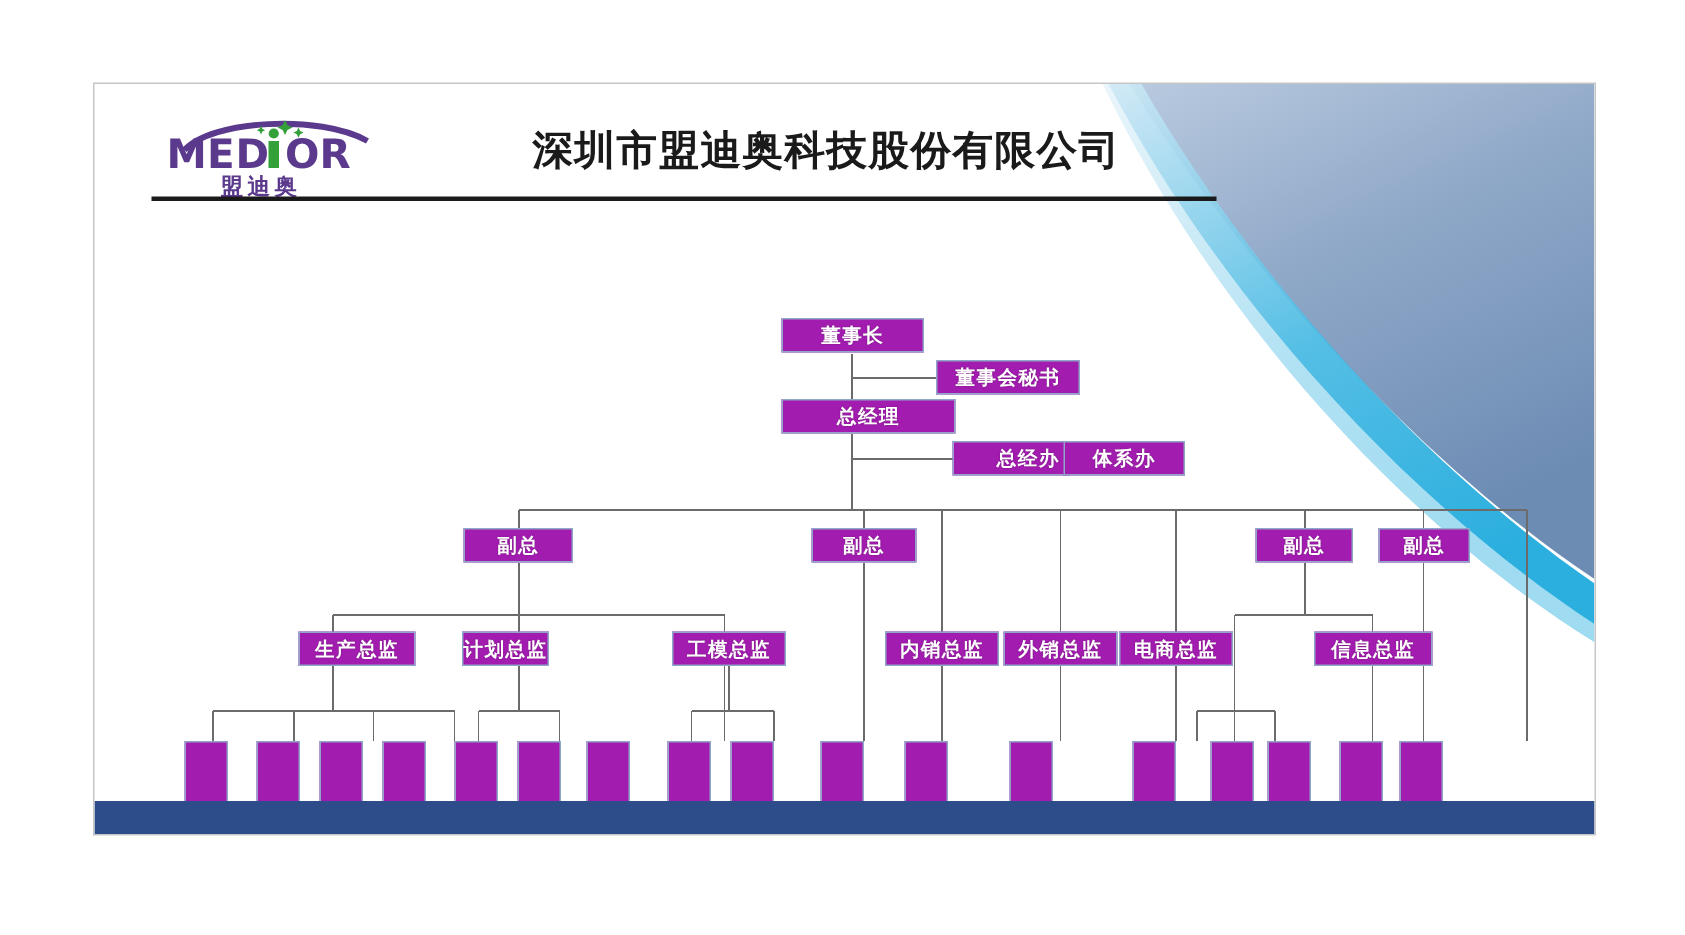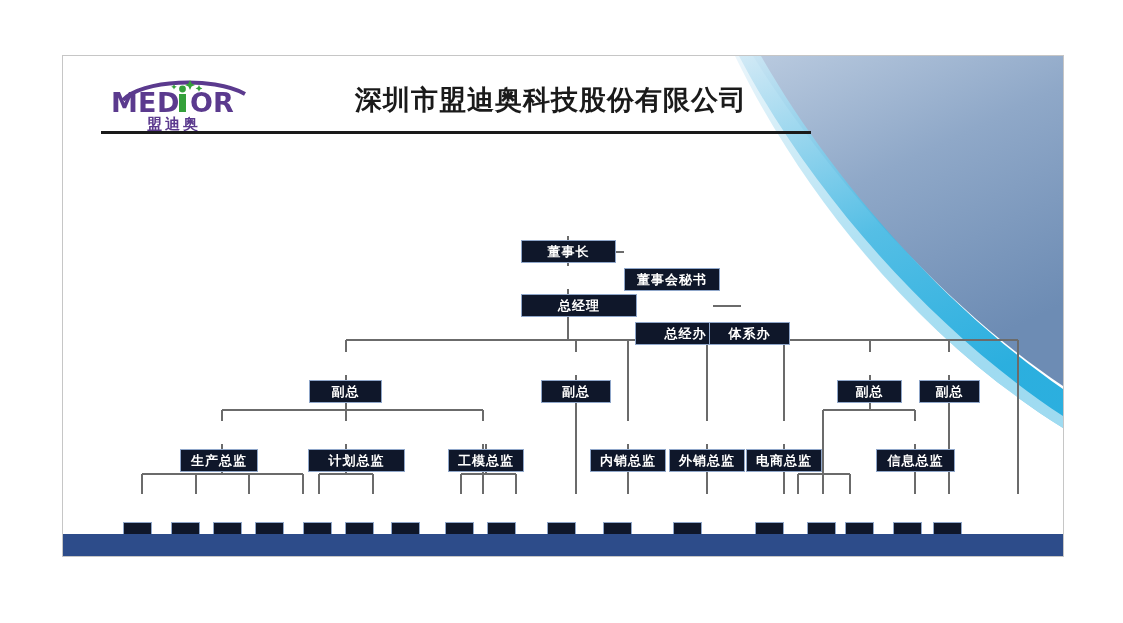"董事长" .node { background: #0f172a -> #a21caf; margin-top: 28px -> none }
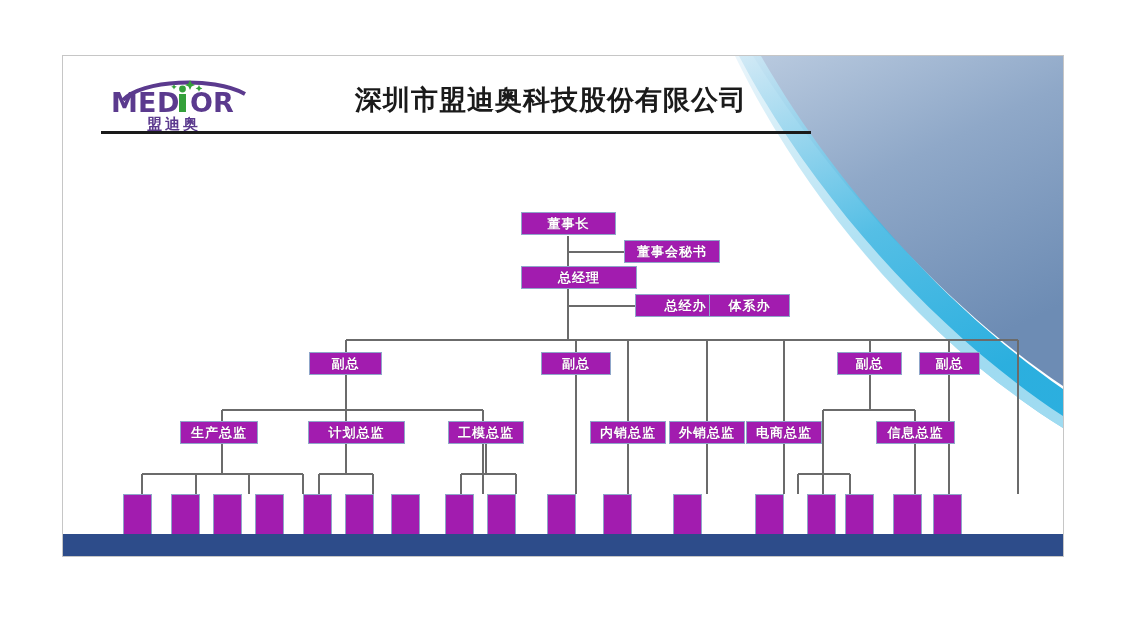"生产总监" div.node { left: 117px -> 136px }
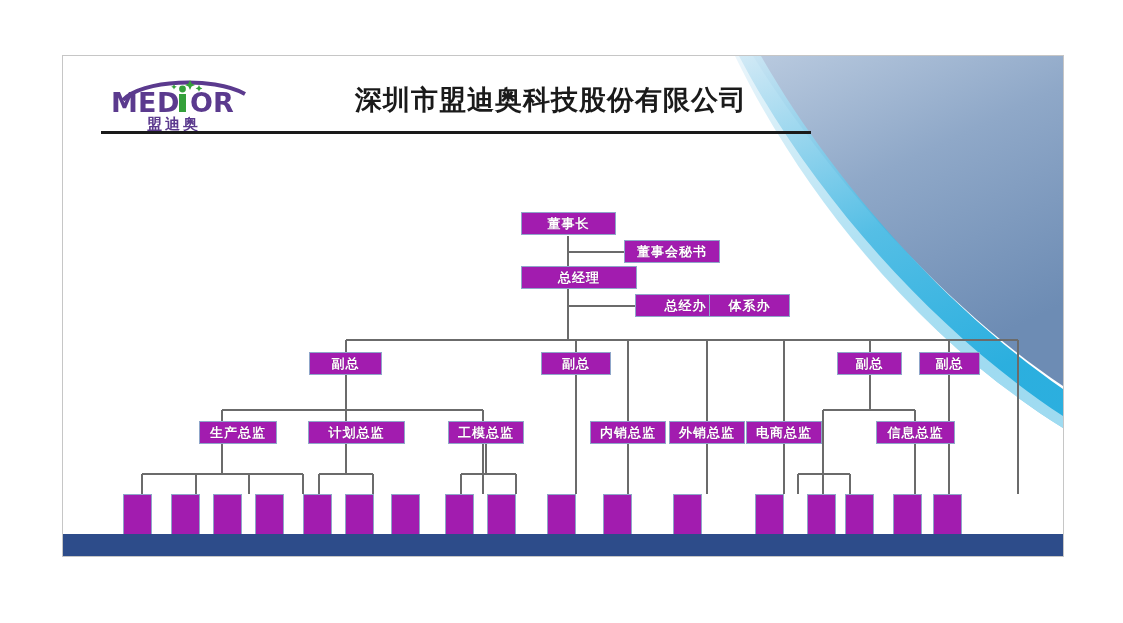"计划总监" div.node { width: 97px -> 58px }
